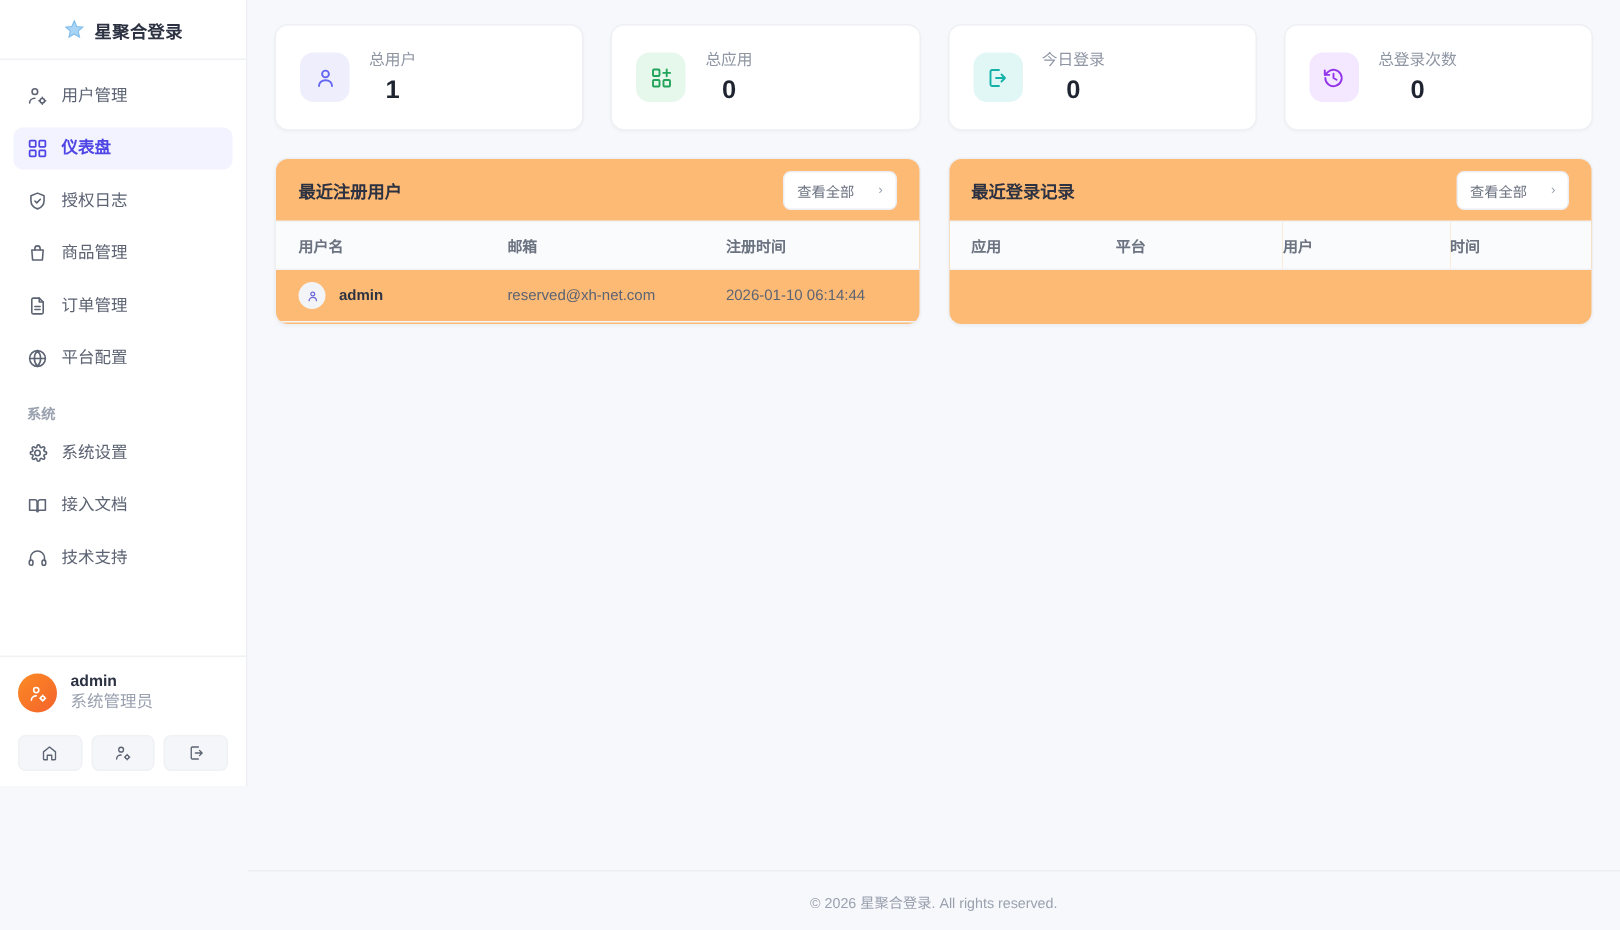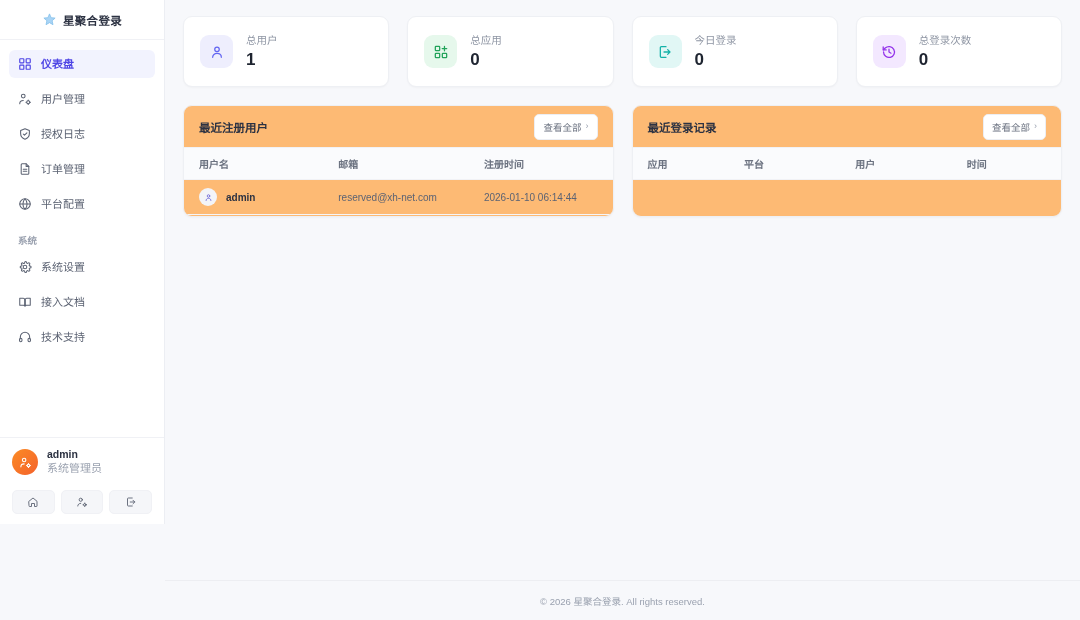"总用户" .stat-card { text-align: none -> center }
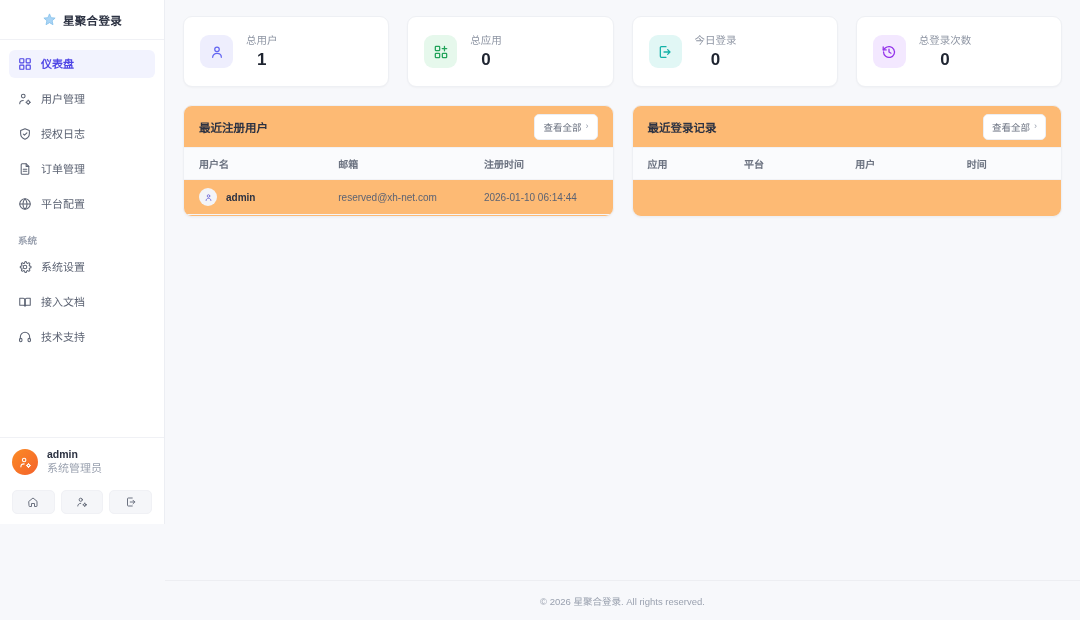"仪表盘" div.nav-item { order: before "用户管理" -> after "用户管理" }
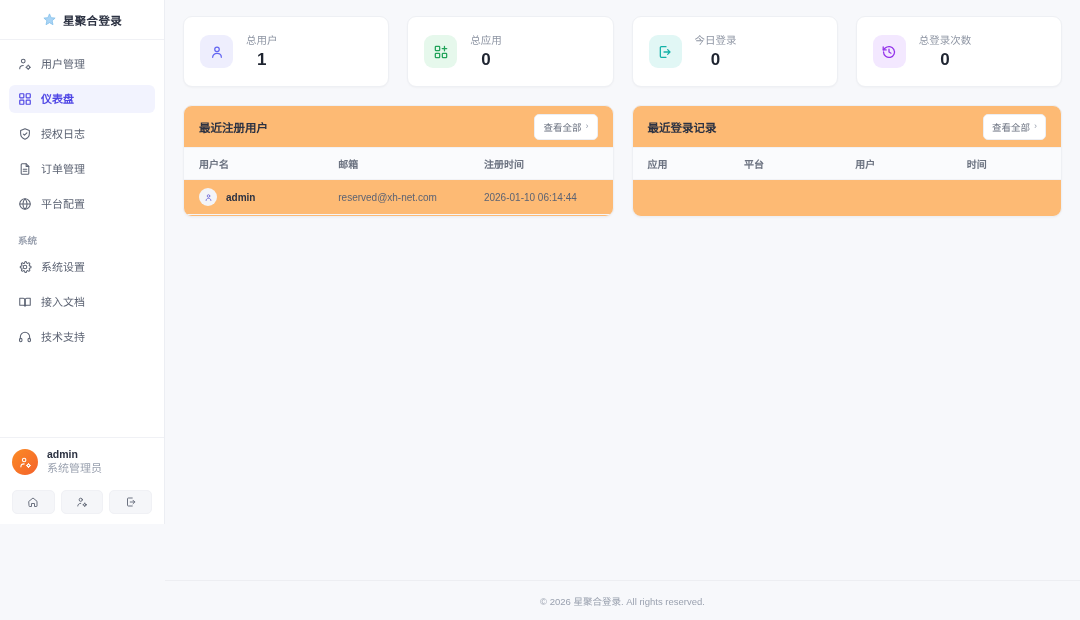"查看全部" .view-all { gap: 4px -> 16px }
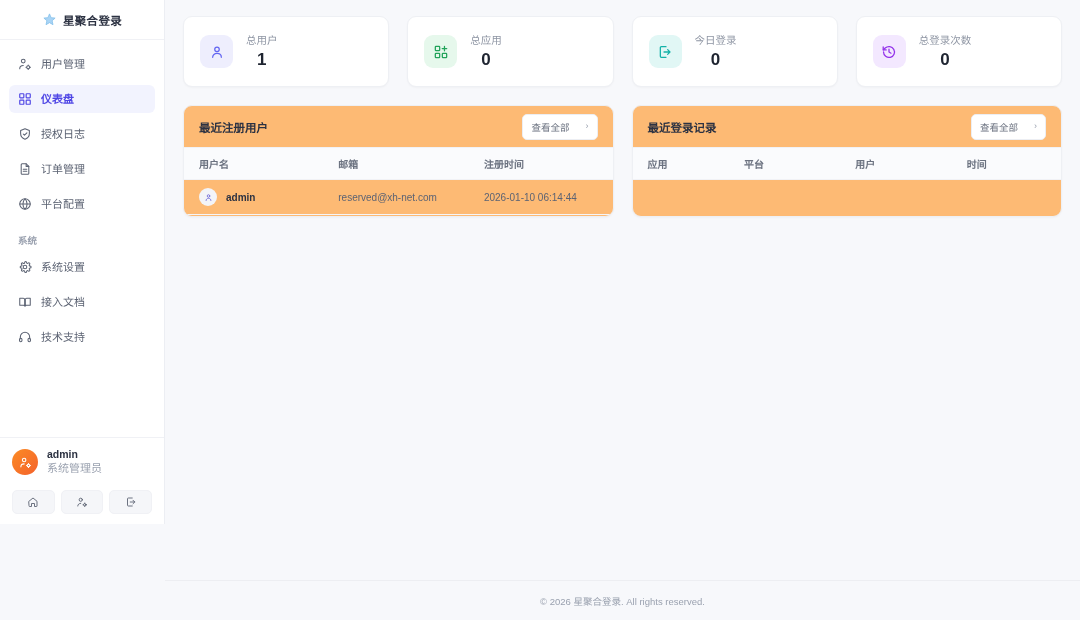"商品管理" div.nav-item { html: none -> <div> <svg> <path></path> <path></path> </svg> <span>商品管理</span> </div> }
